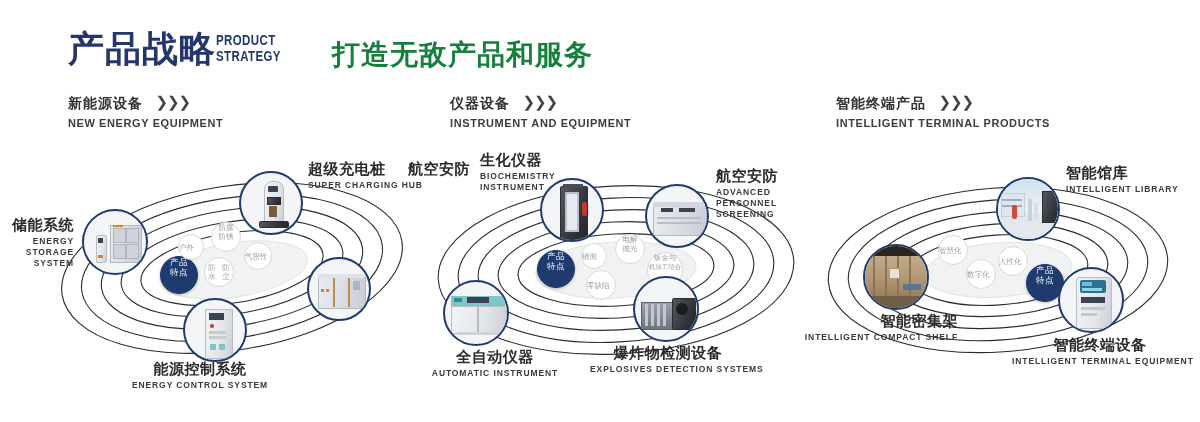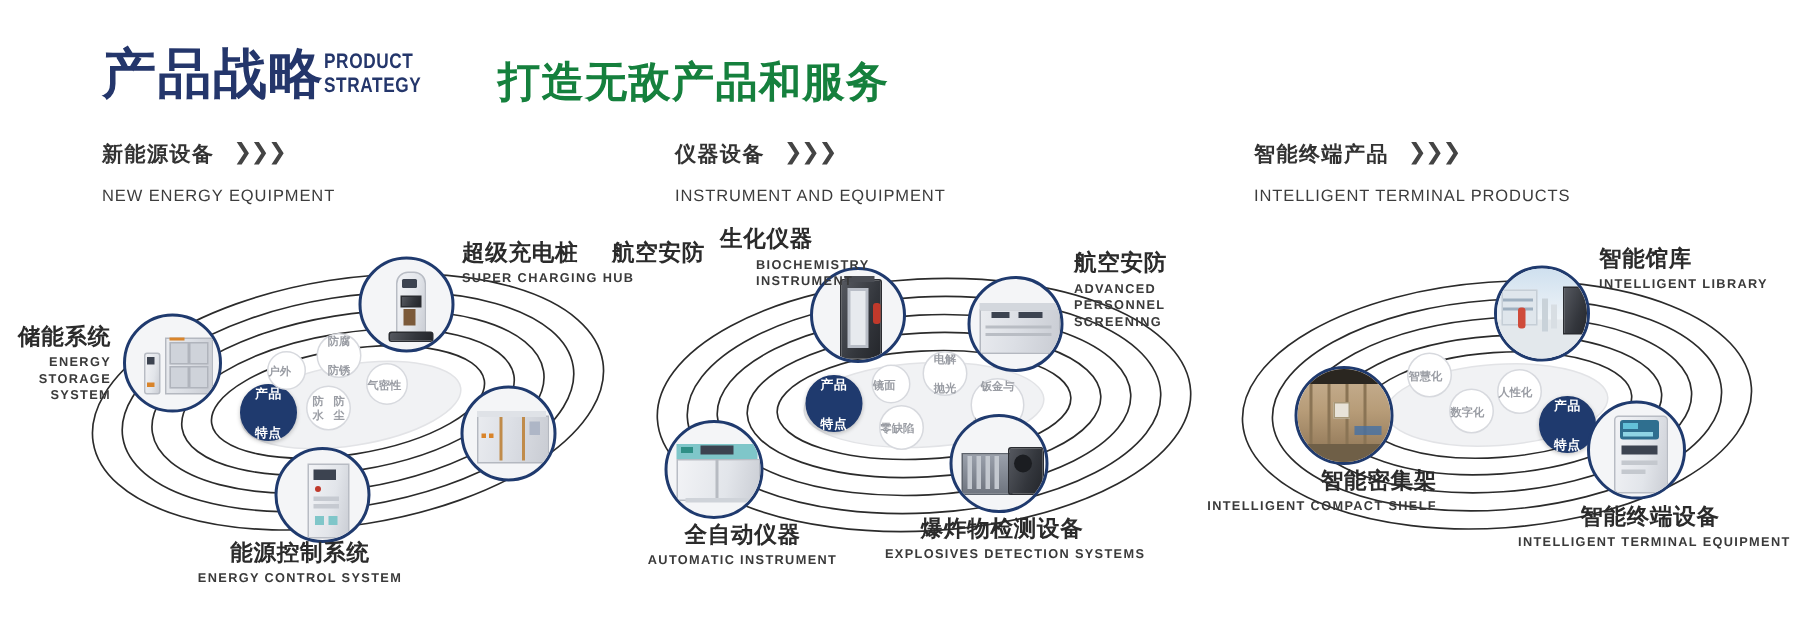"NEW ENERGY EQUIPMENT" .sec-en { font-weight: normal -> bold; margin-top: 13px -> 4px }
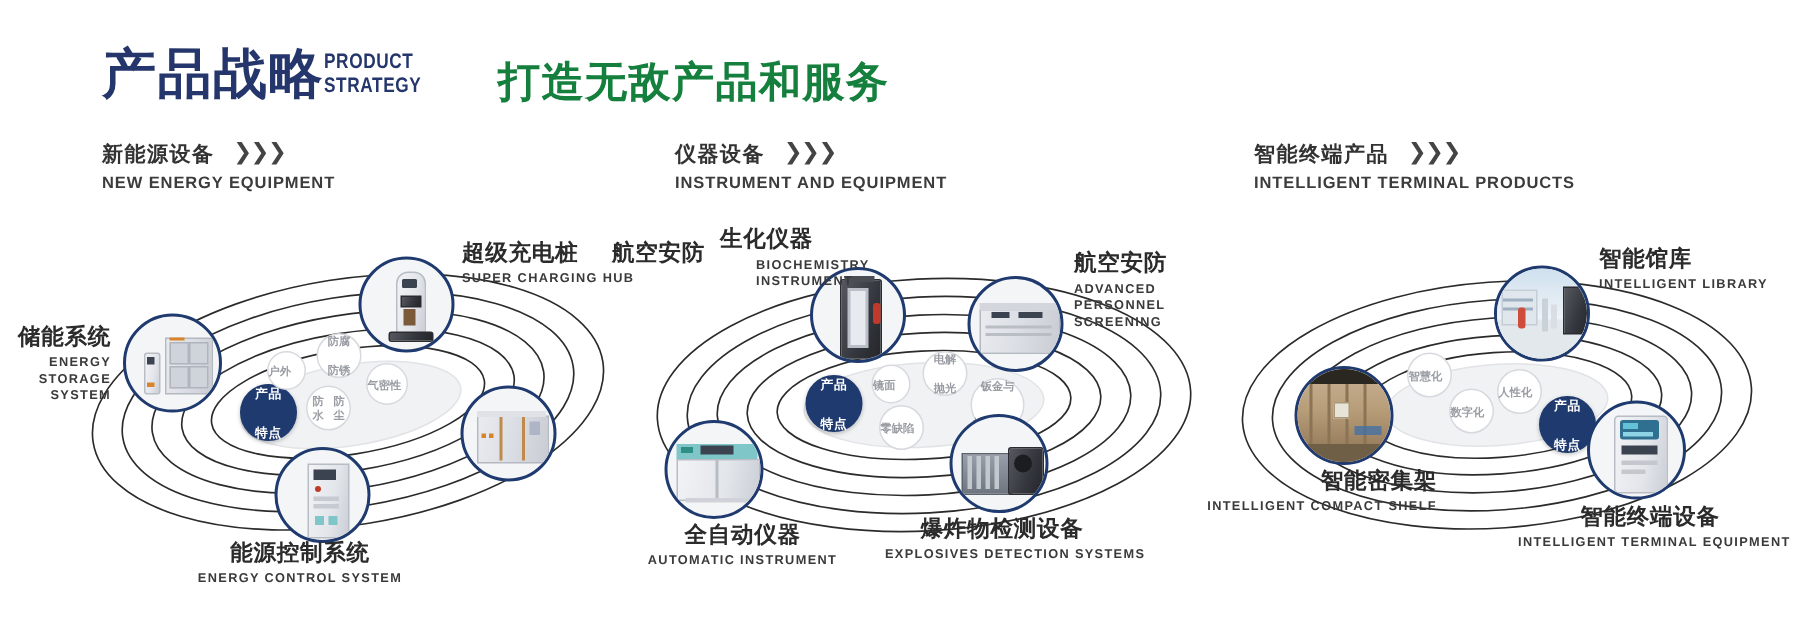"BIOCHEMISTRY INSTRUMENT" div.en { margin-left: 24px -> none }
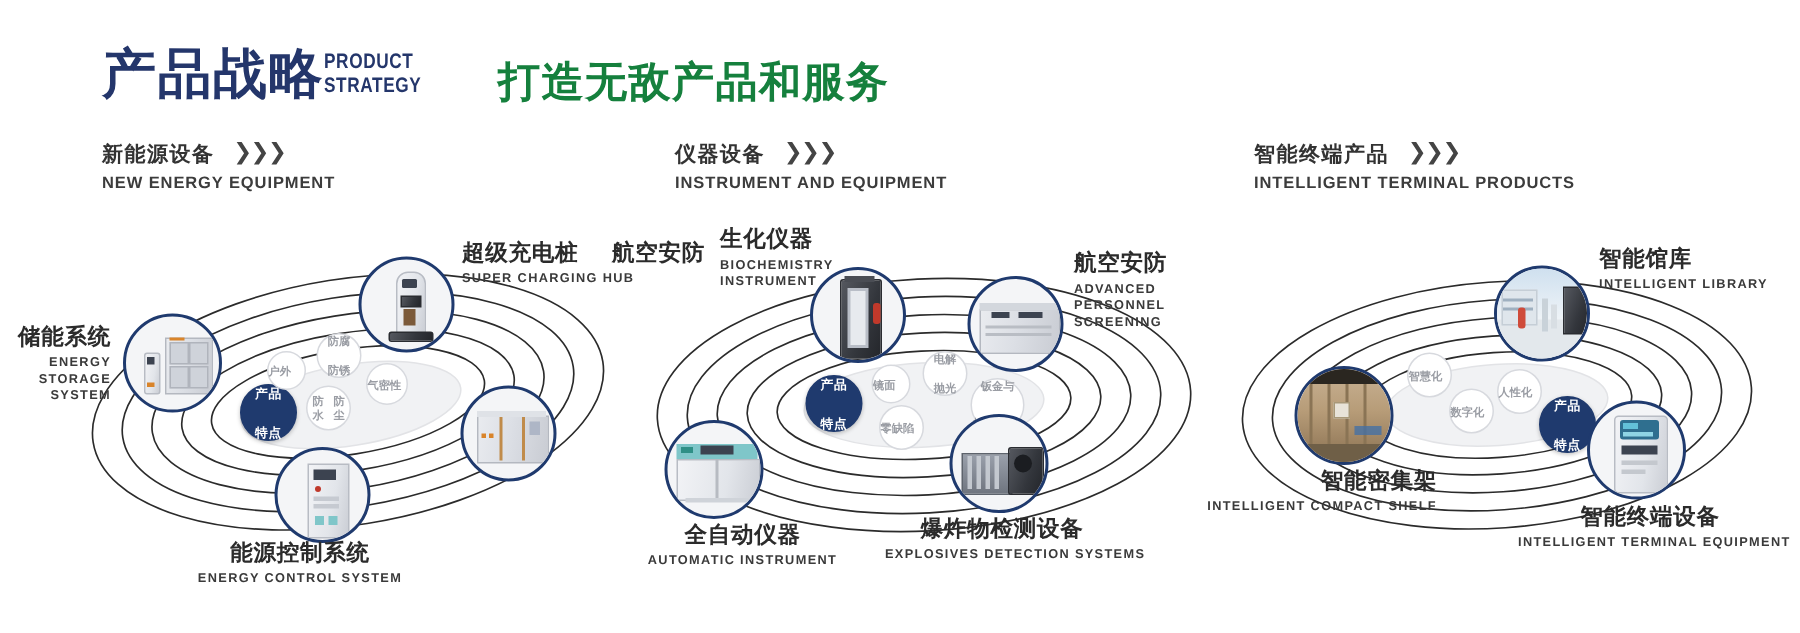"防腐" .tag { font-weight: bold -> normal; justify-content: space-between -> flex-start }
